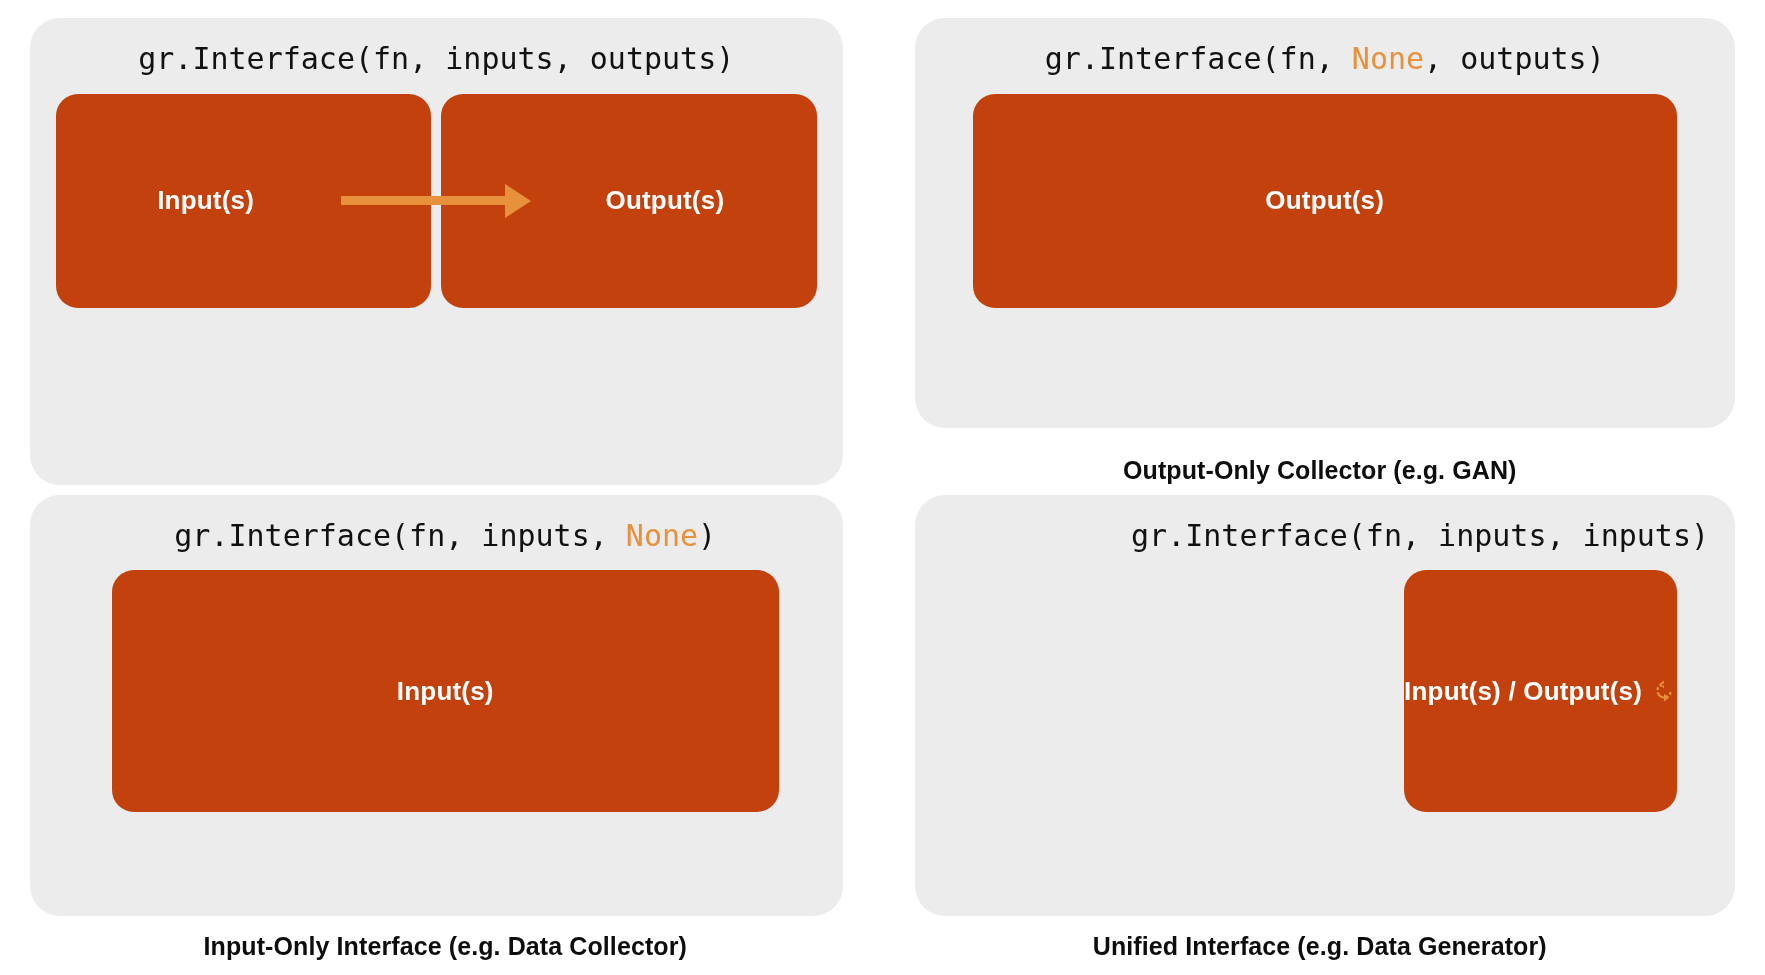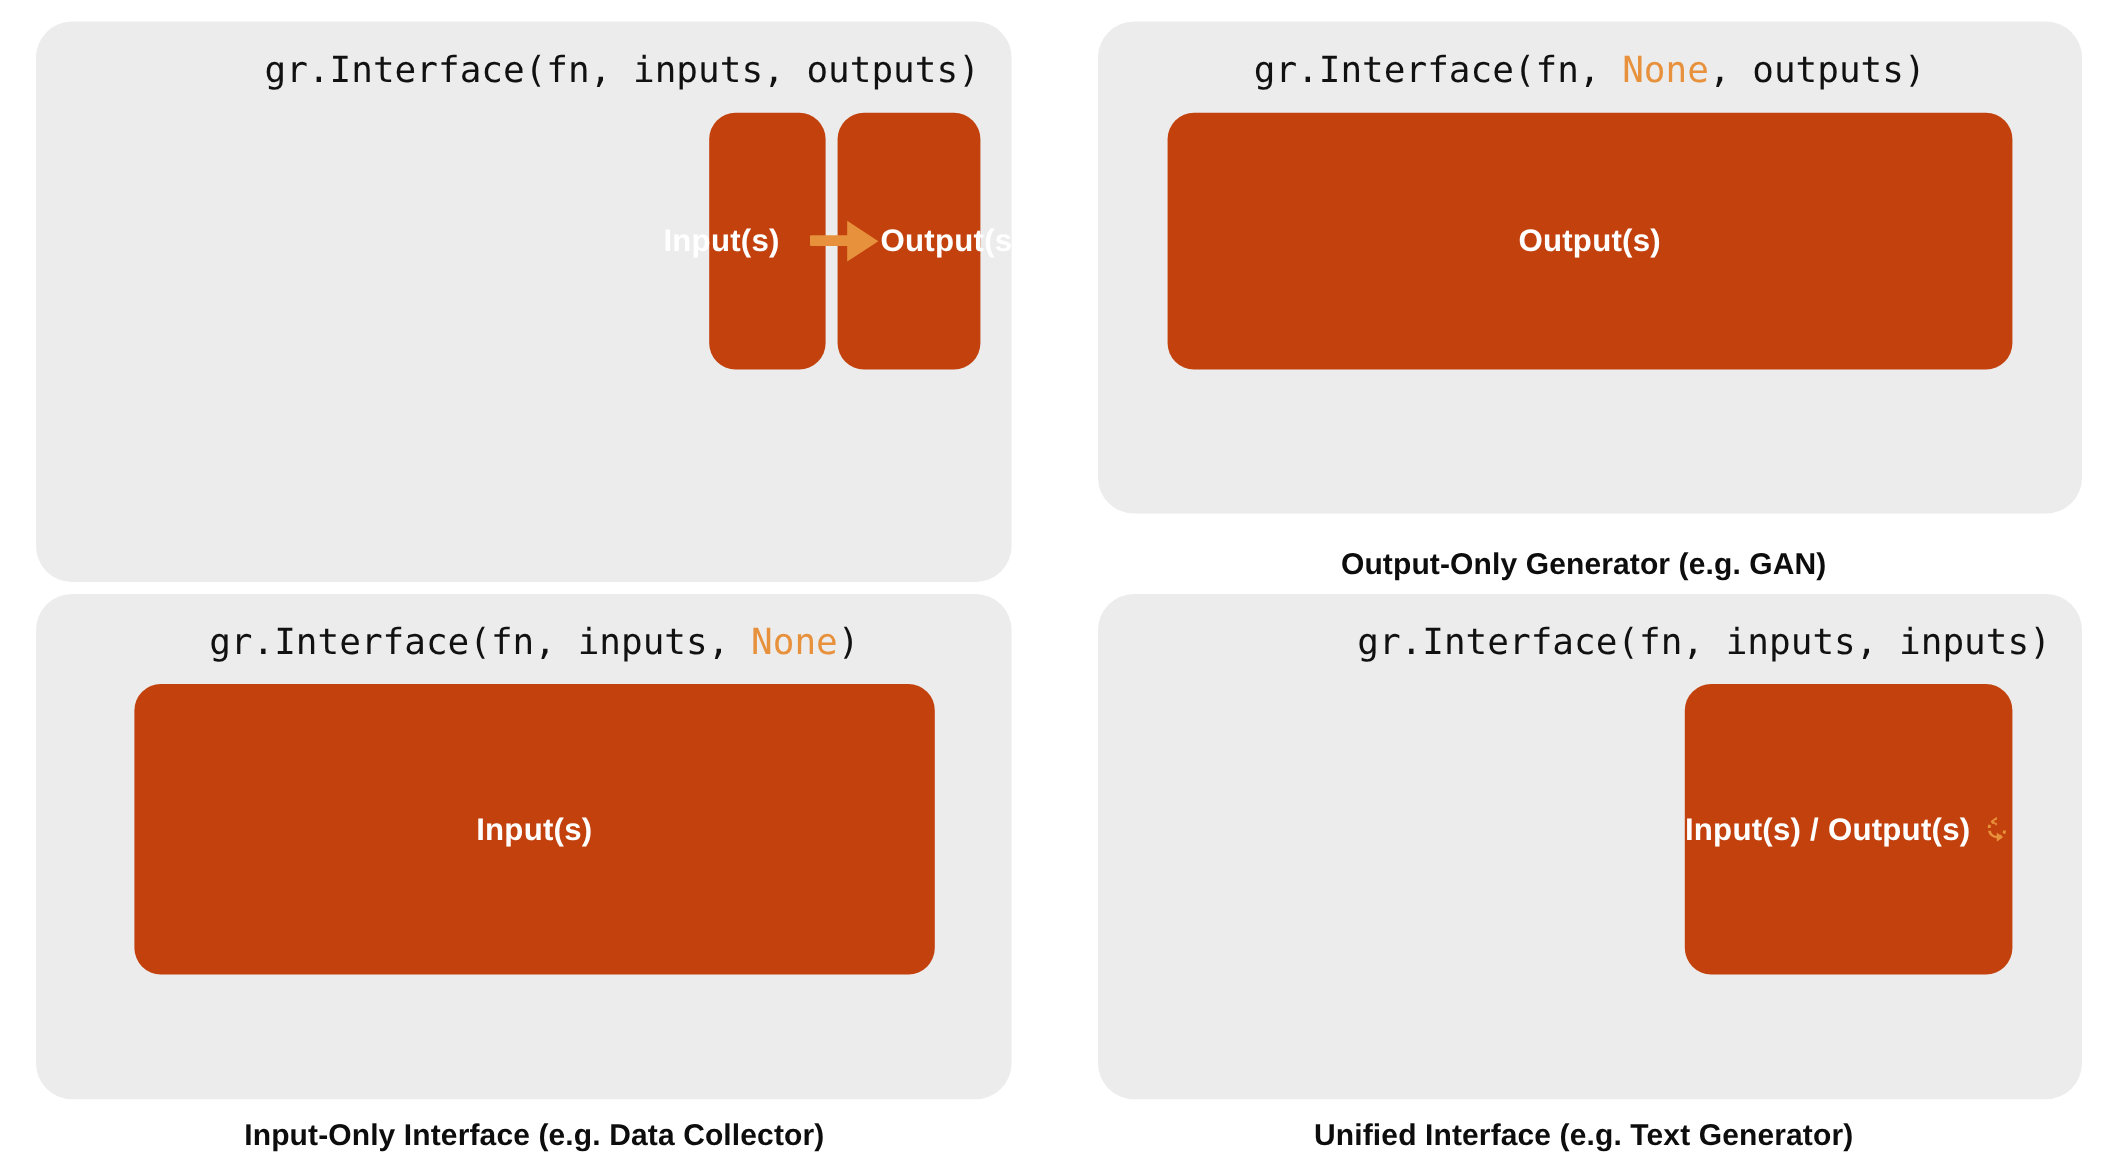"gr.Interface(fn, inputs, outputs)" .cell.tl .panel { align-items: flex-end -> none }
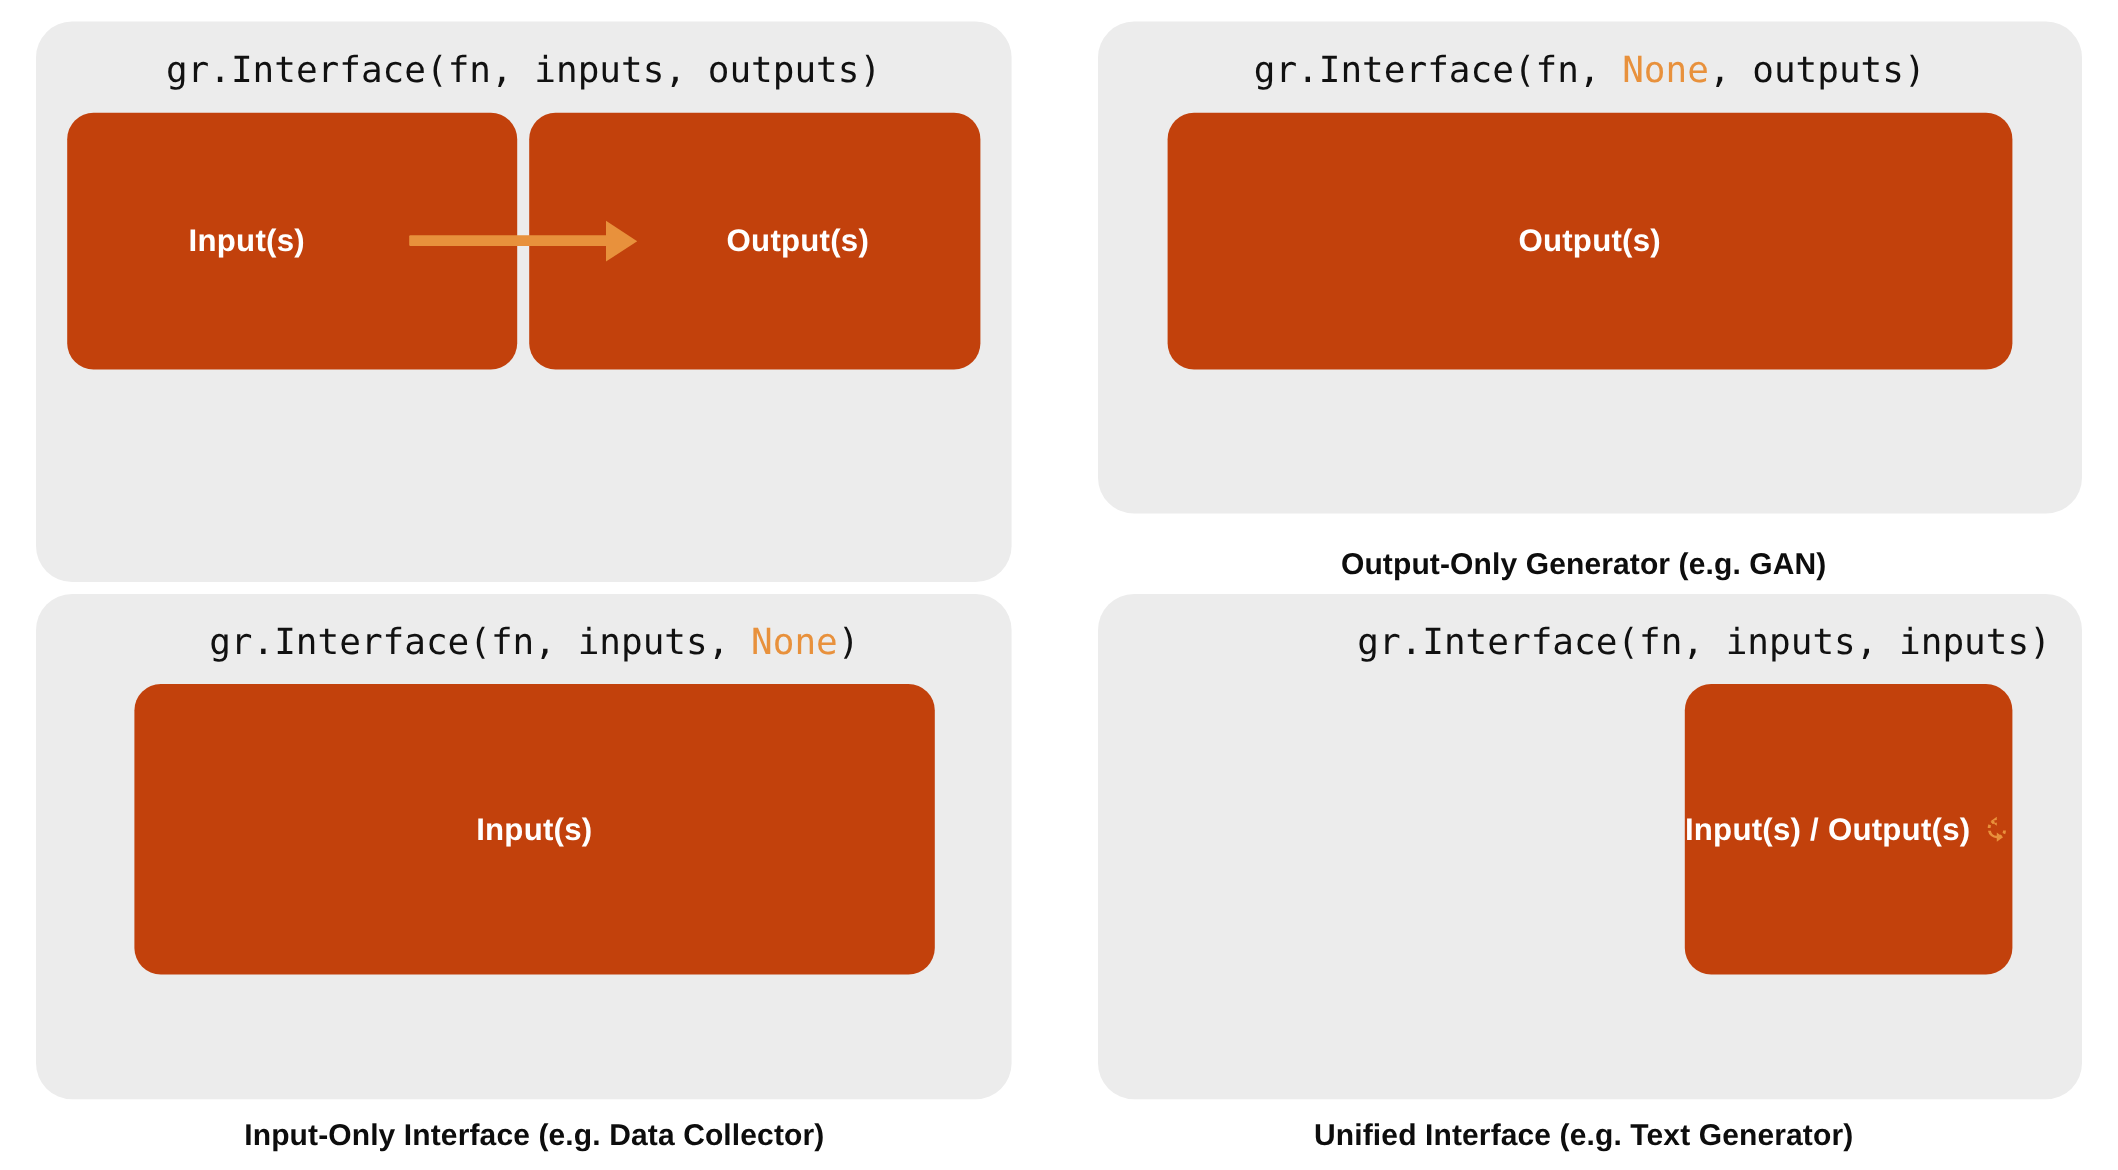"Output-Only Generator (e.g. GAN)" div.caption { text: Generator -> Collector }
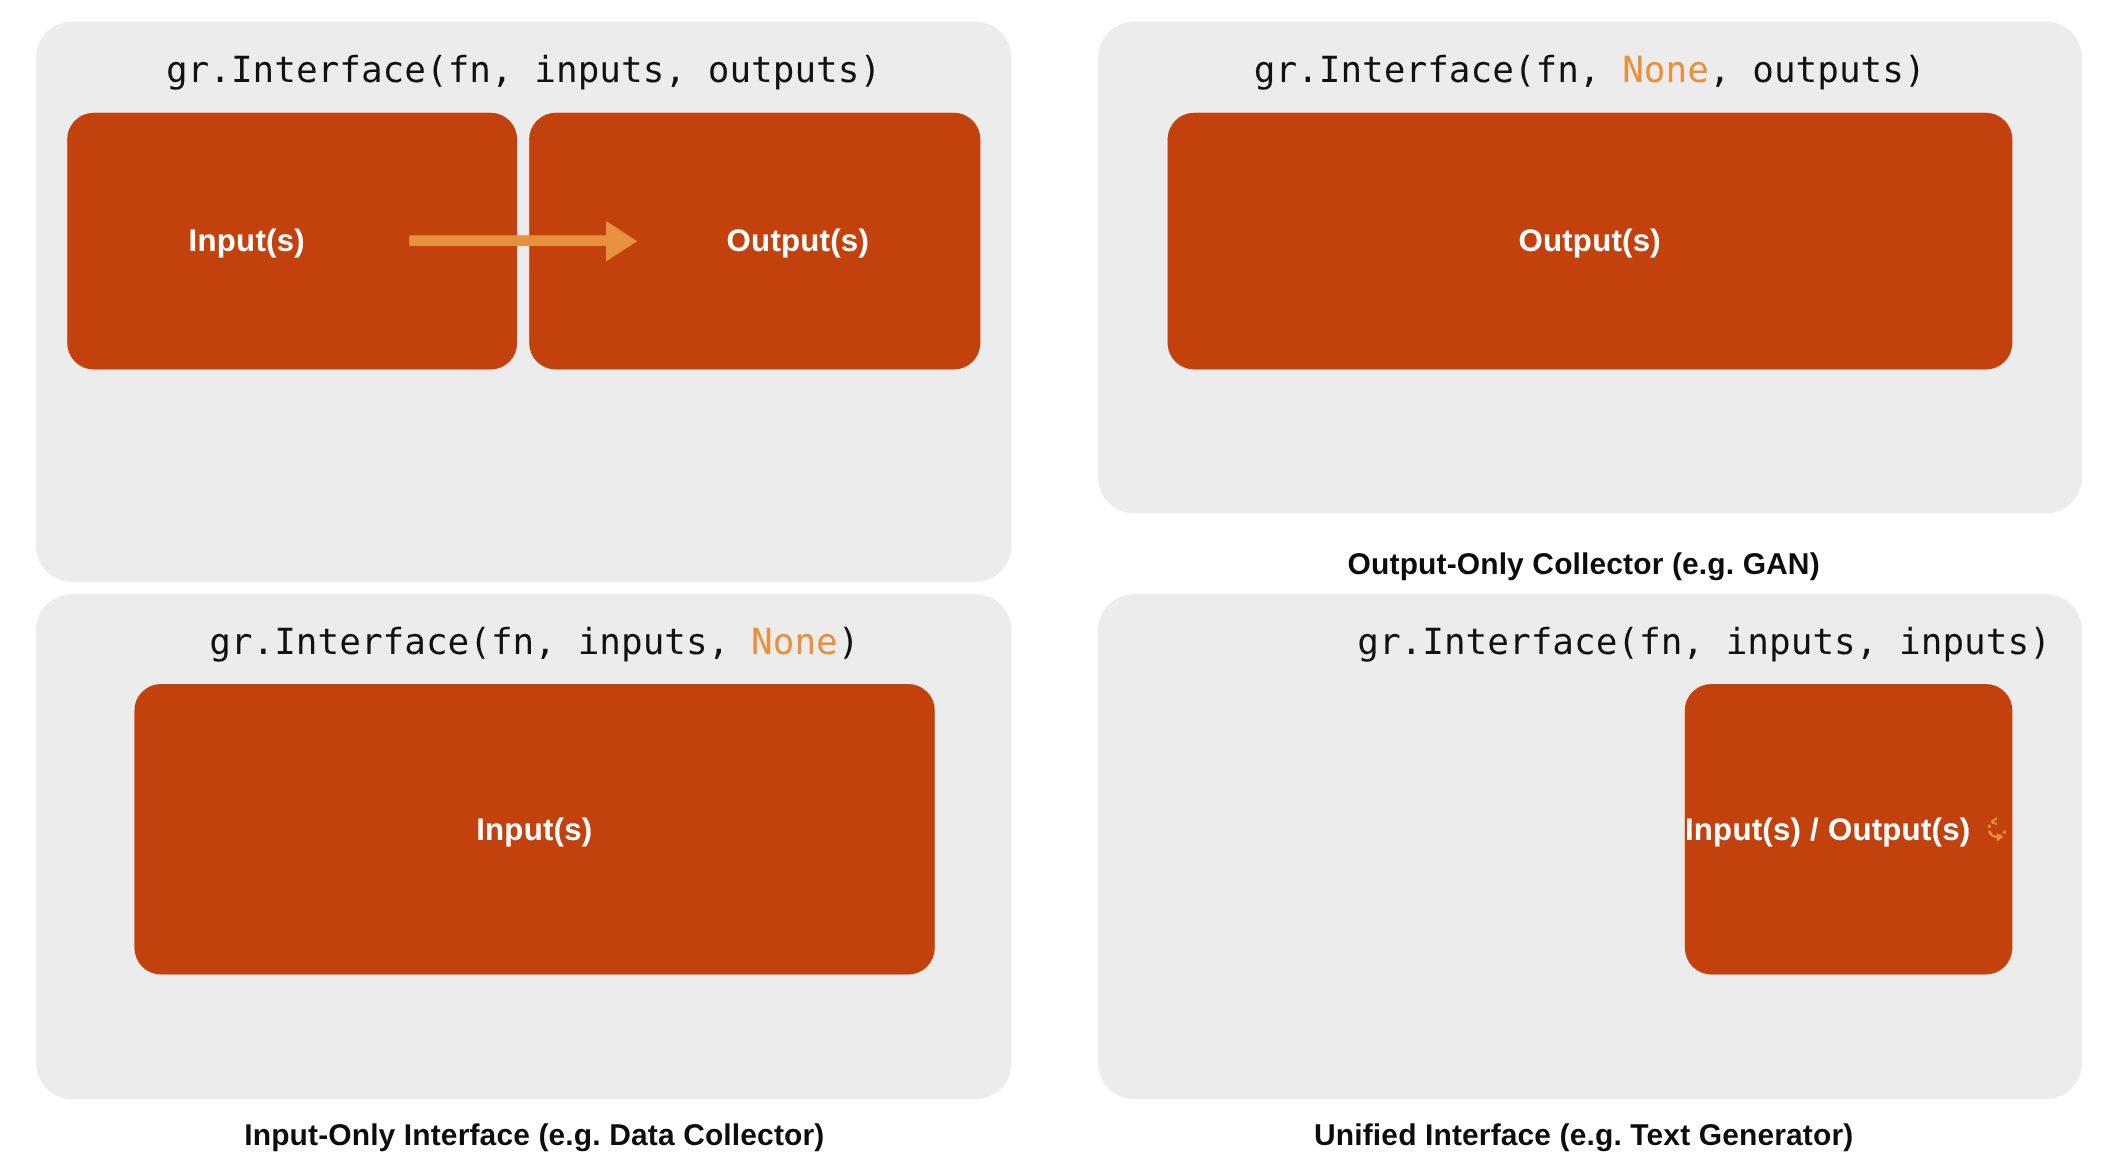"Unified Interface (e.g. Text Generator)" div.caption { text: Text -> Data }
